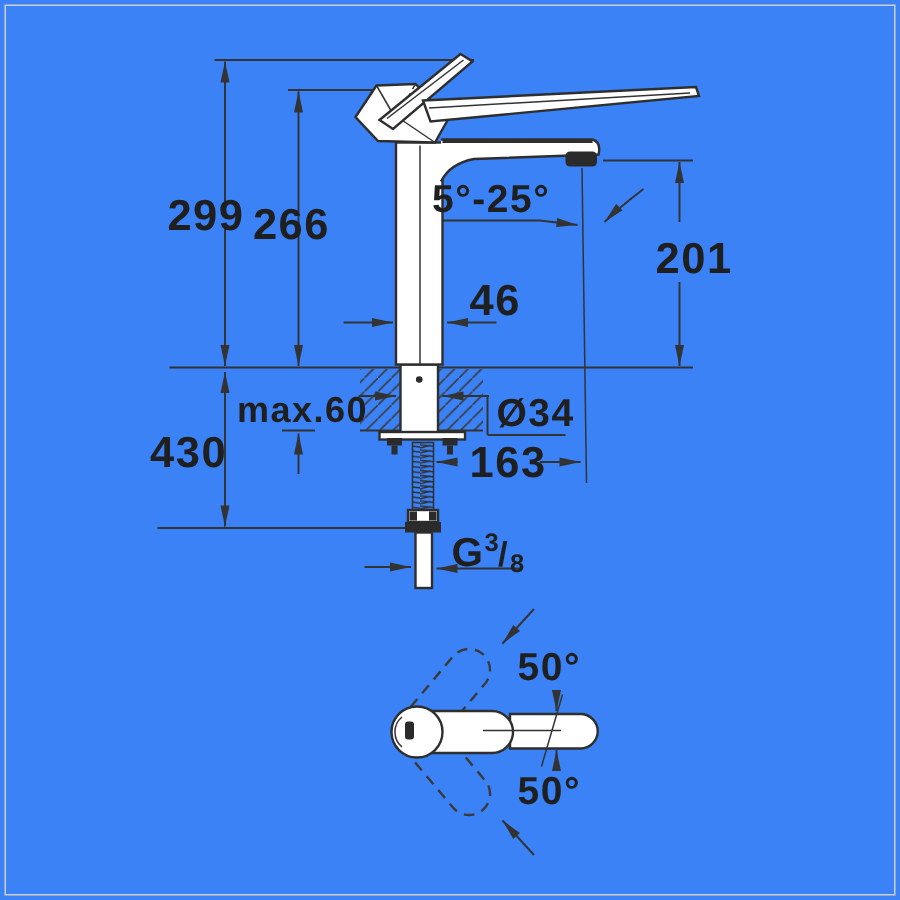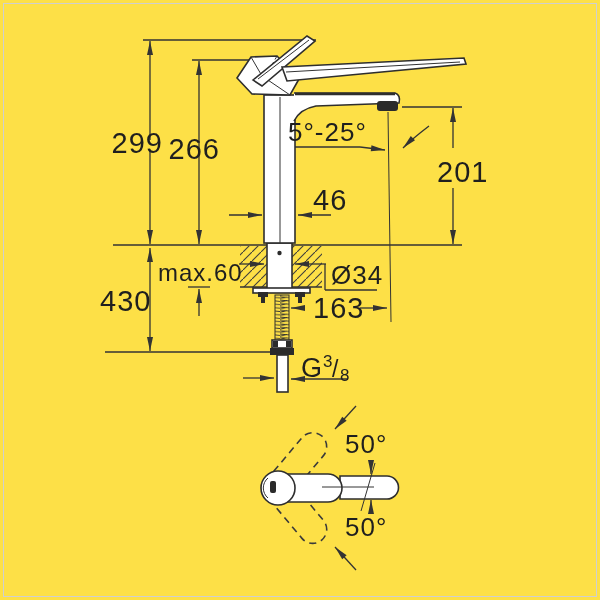"299" .canvas { background: #fde047 -> #3b82f6; font-weight: none -> bold }
